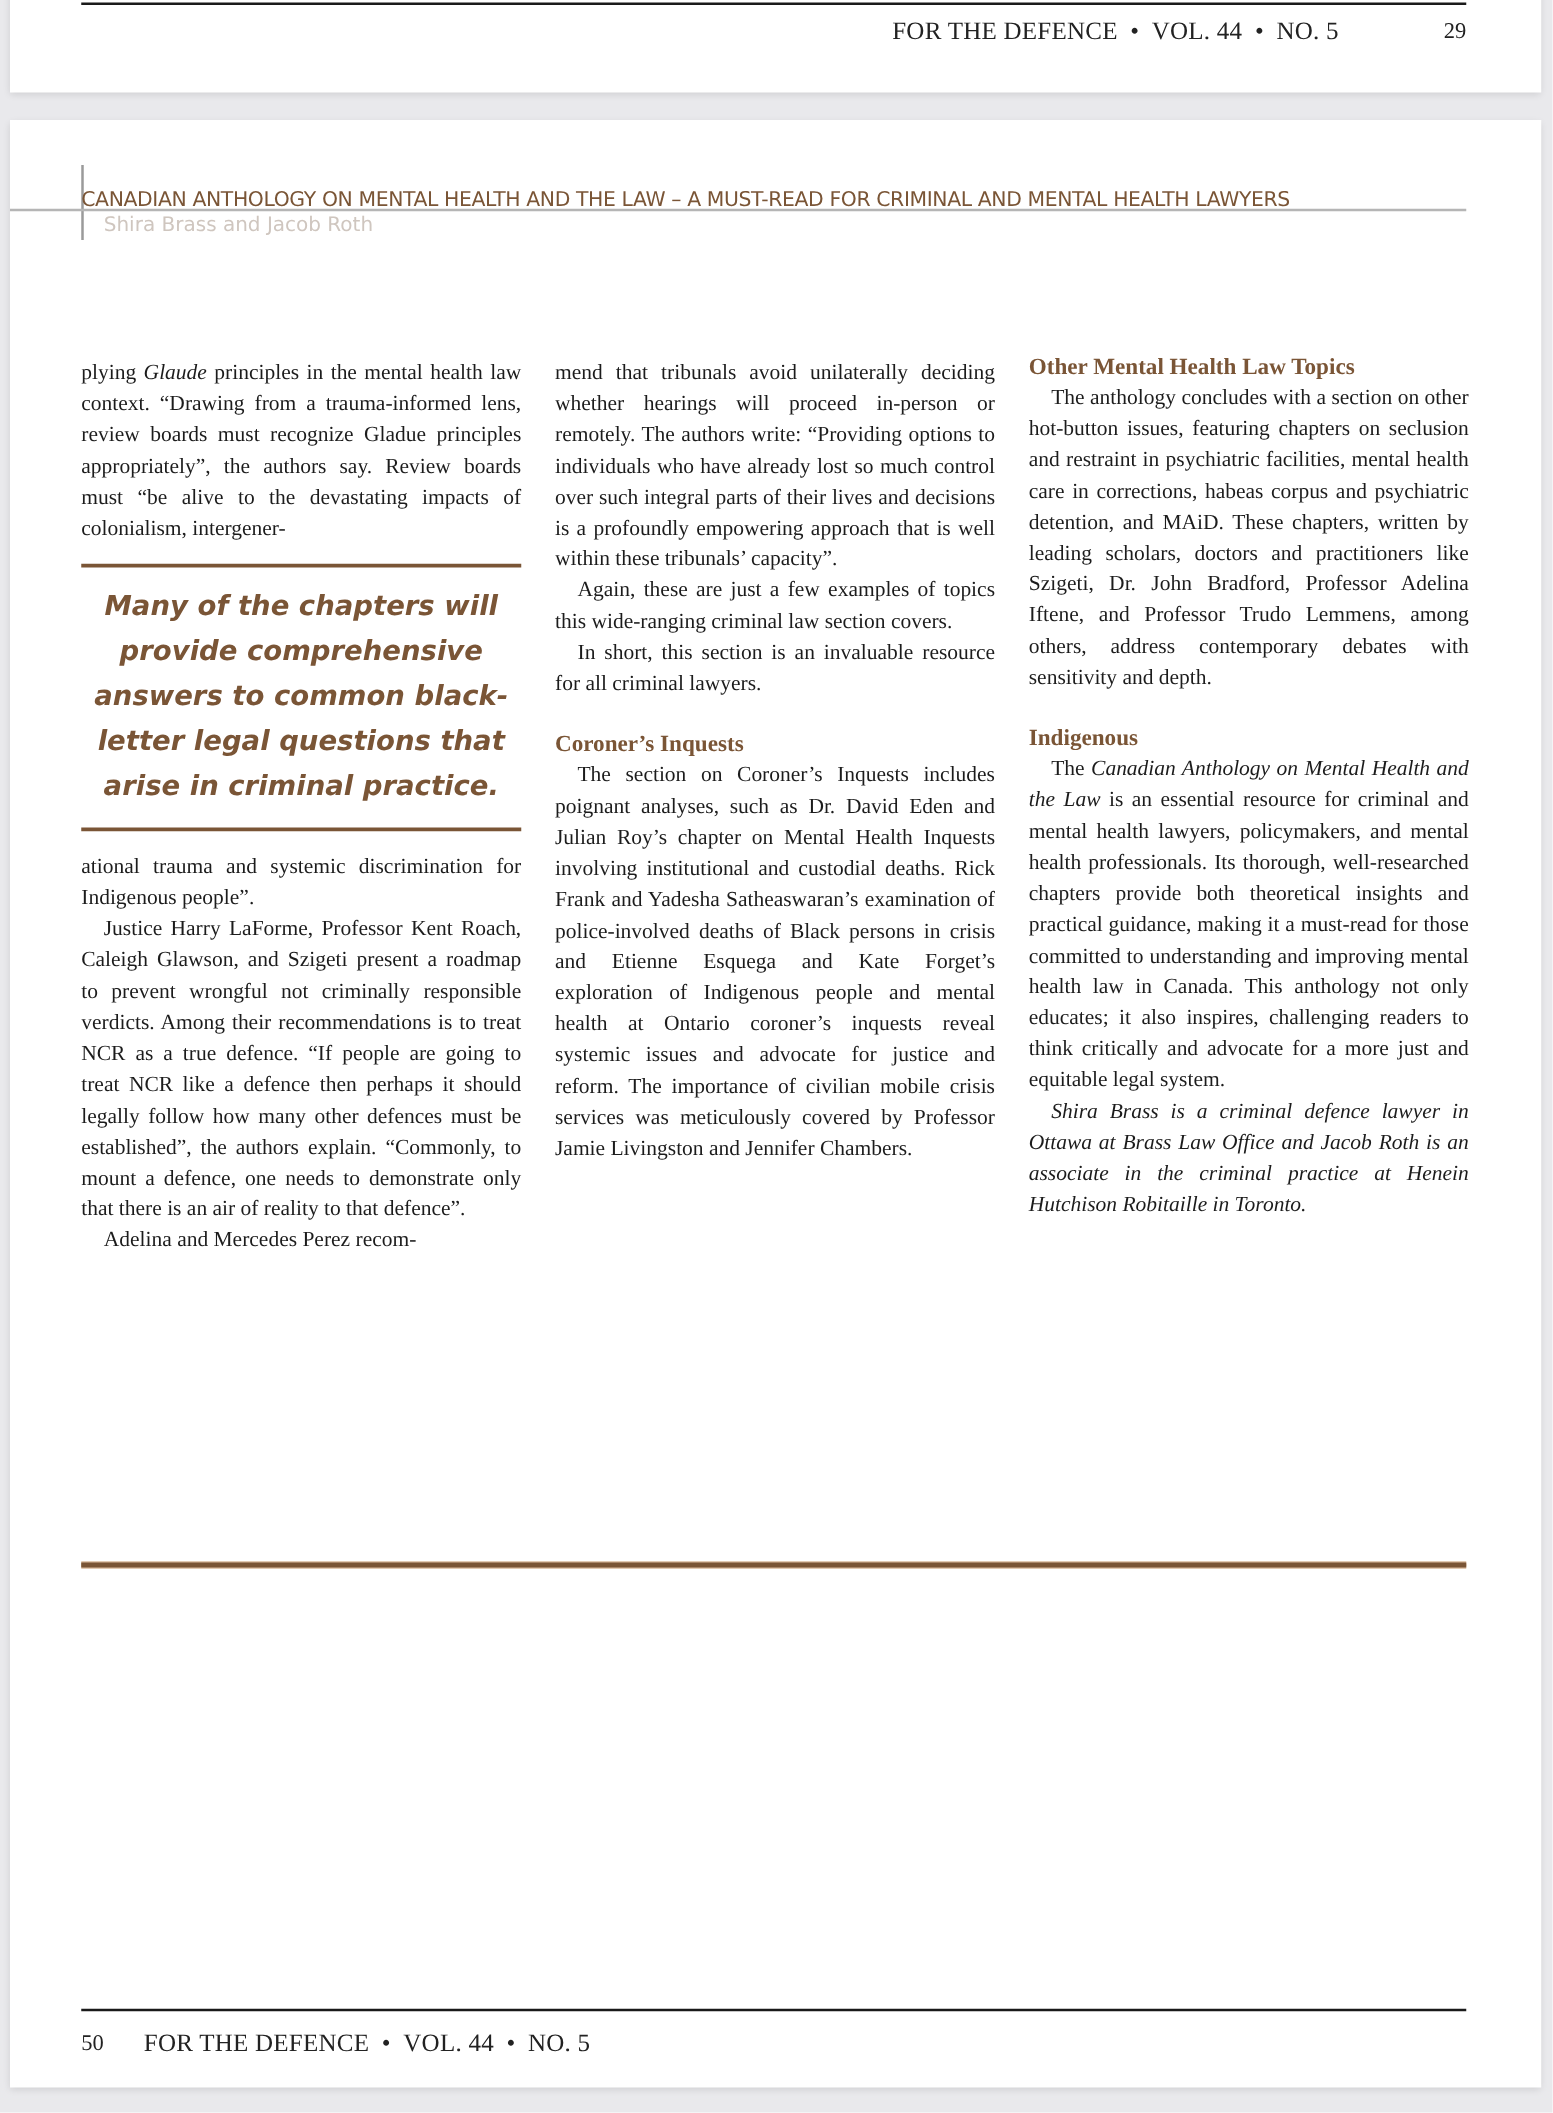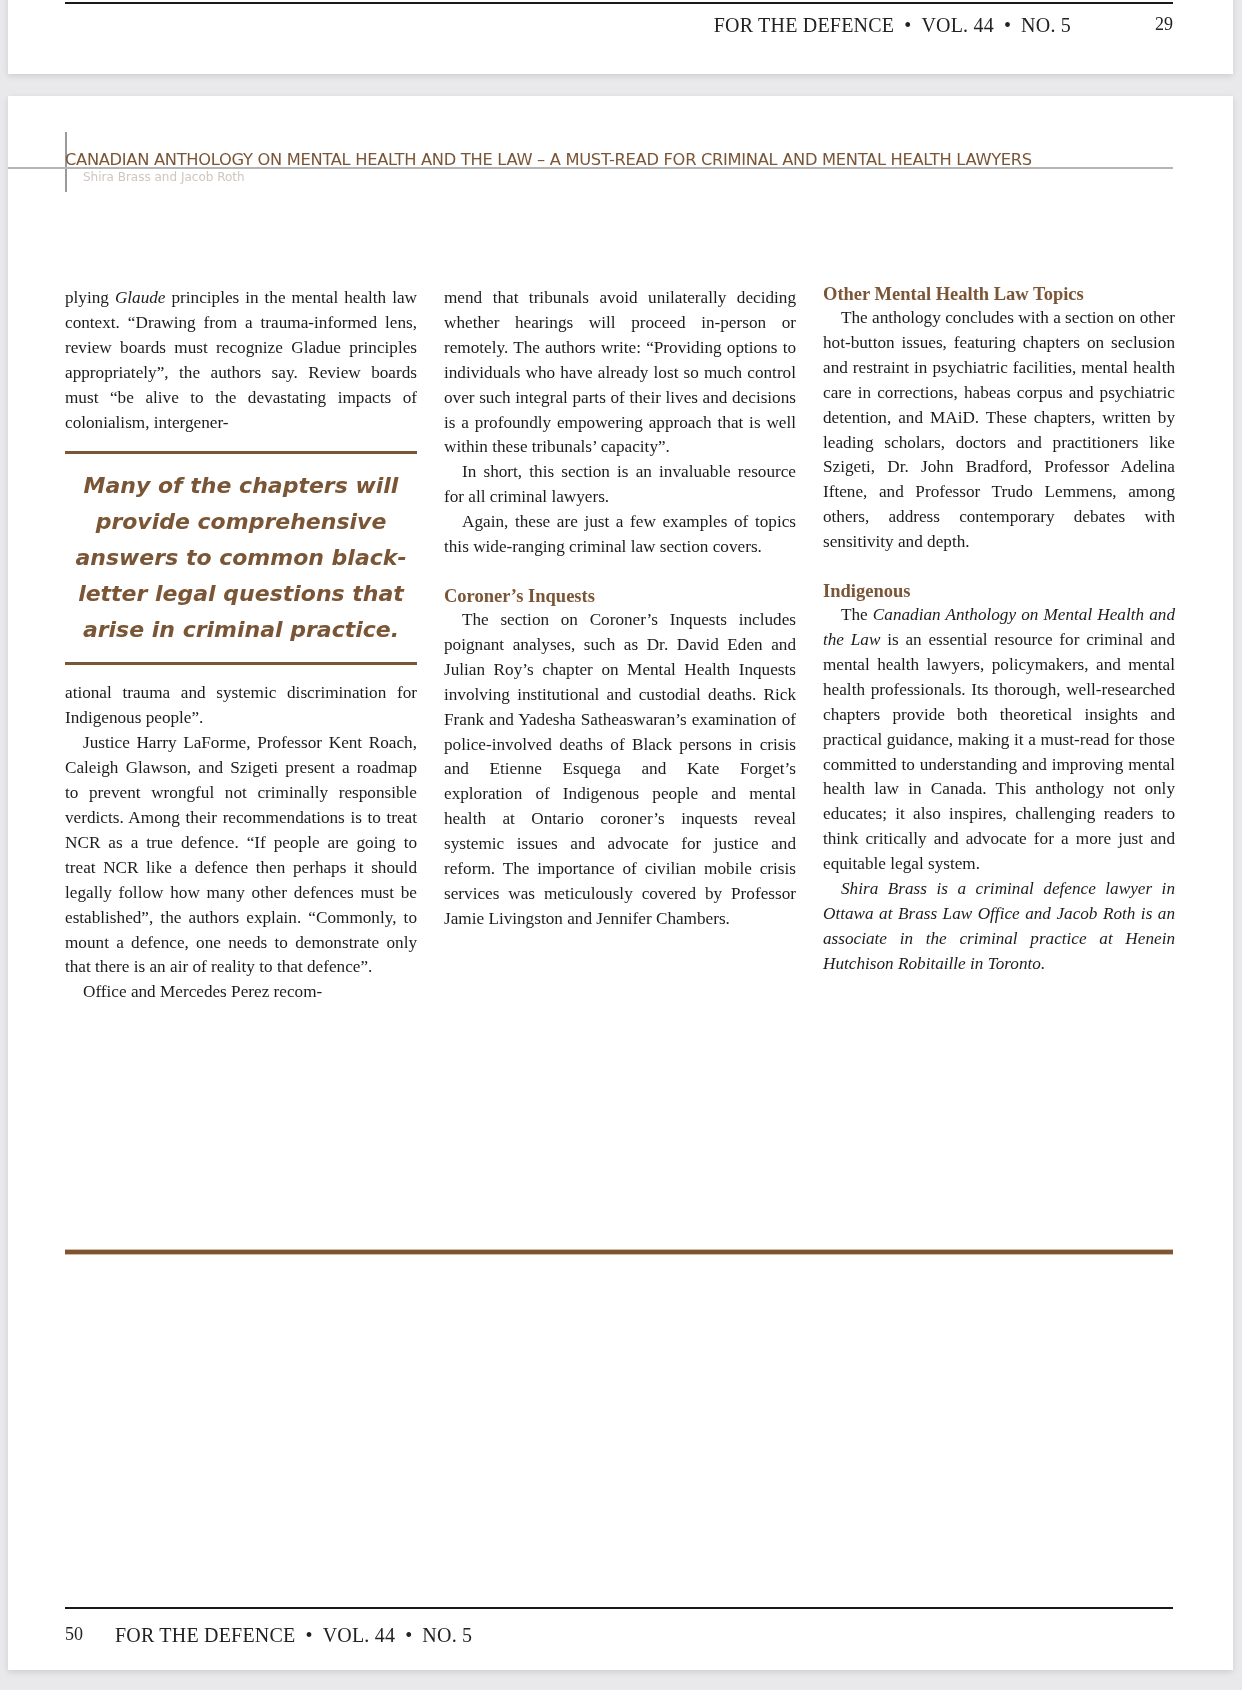"Shira Brass and Jacob Roth" .article-byline { font-size: 12px -> 16px }
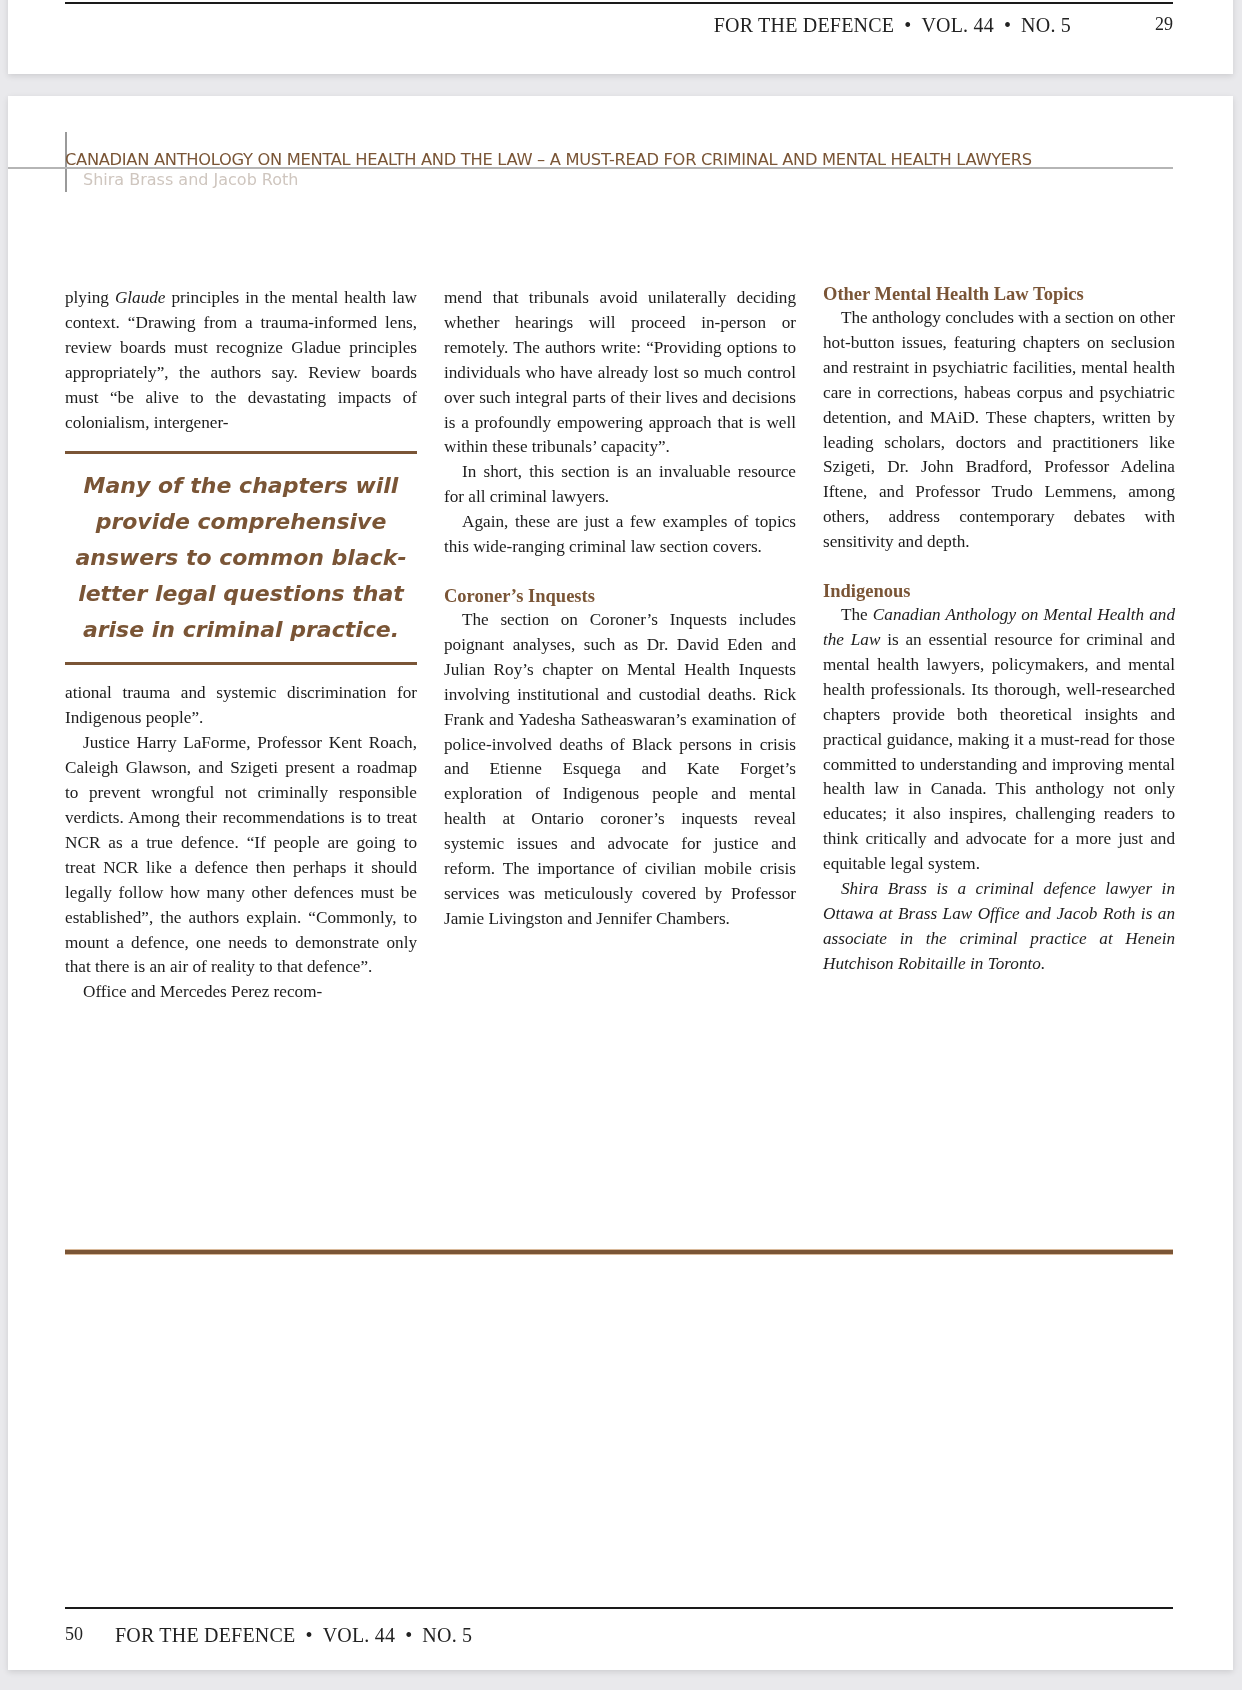"In short, this section is" p.indent { order: before "Again, these are just a" -> after "Again, these are just a" }
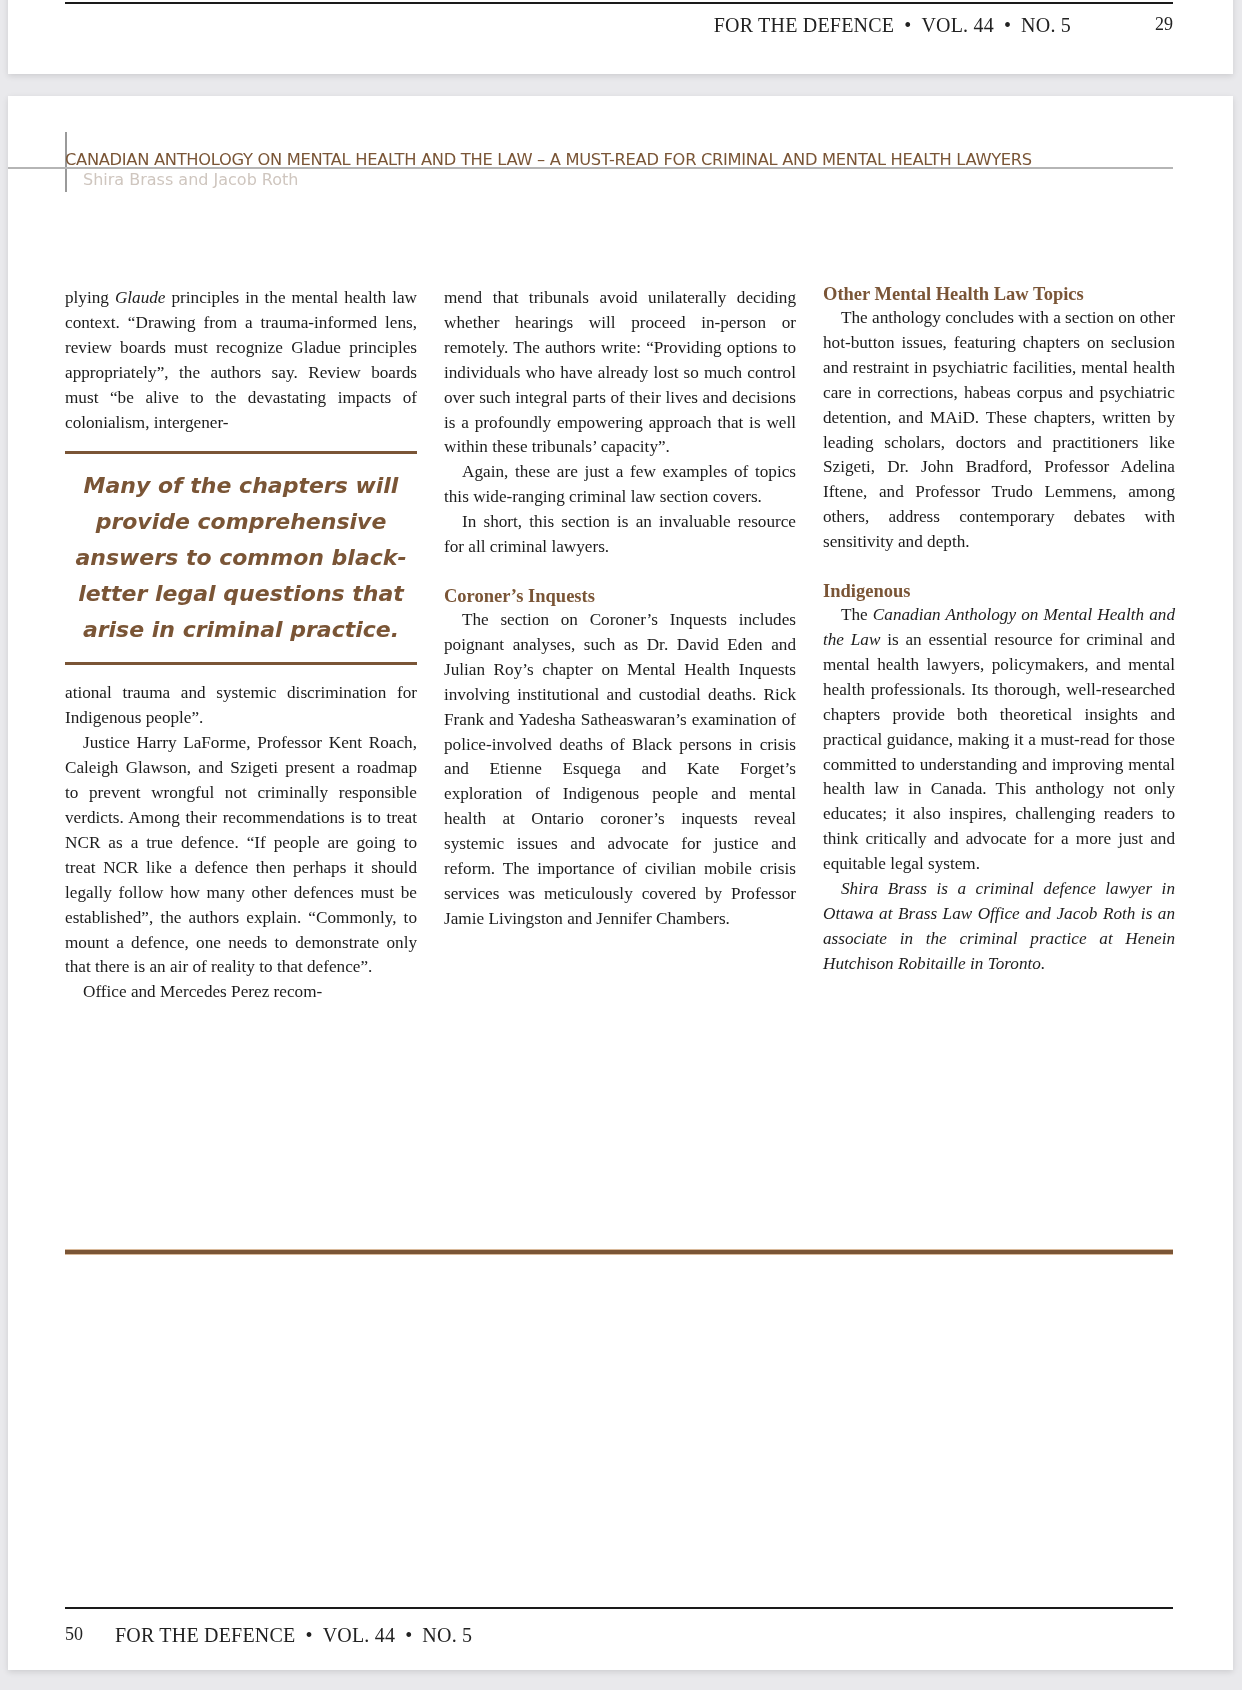"Office and Mercedes Perez recom-" p.indent { text: Office -> Adelina }
